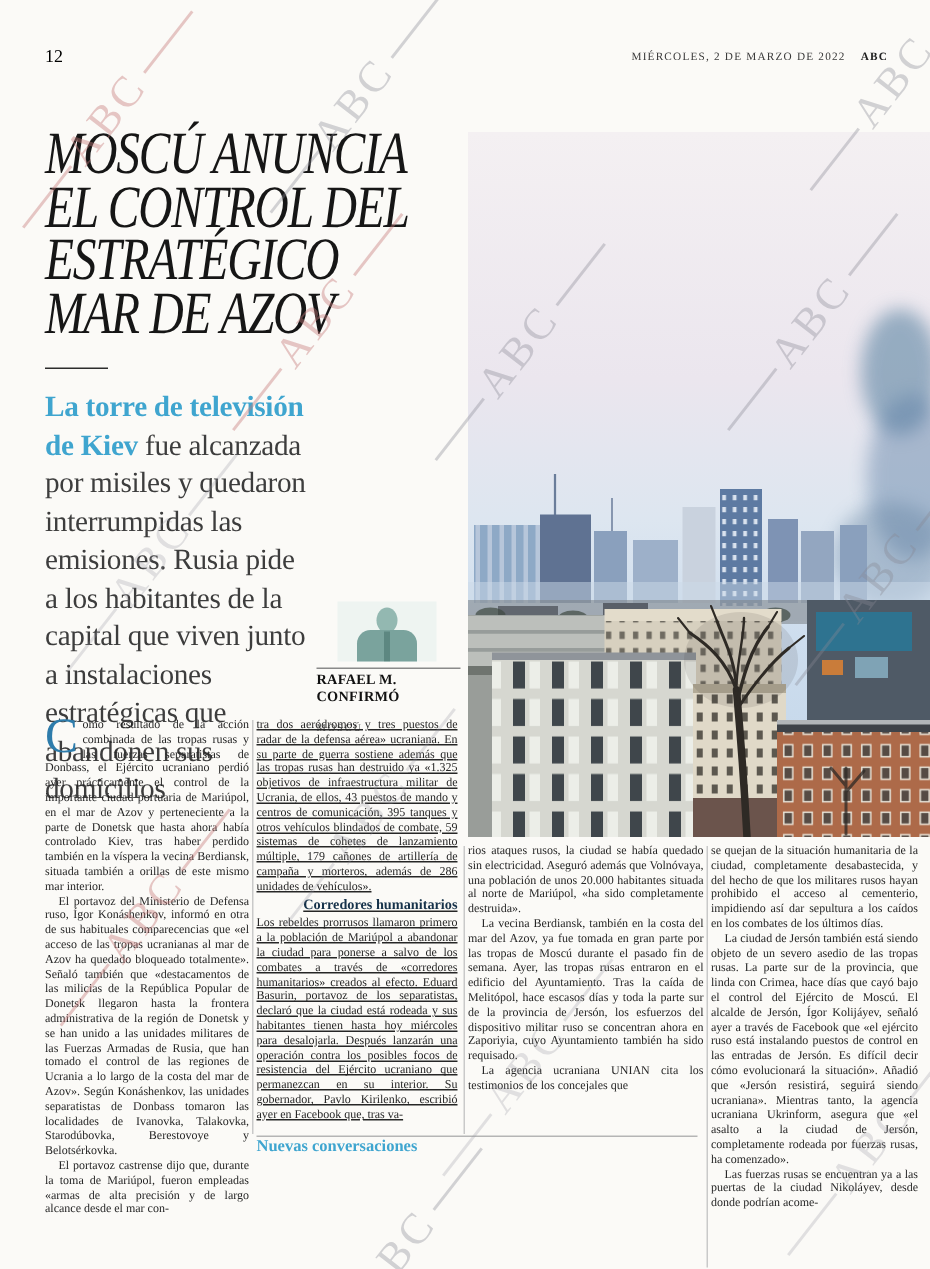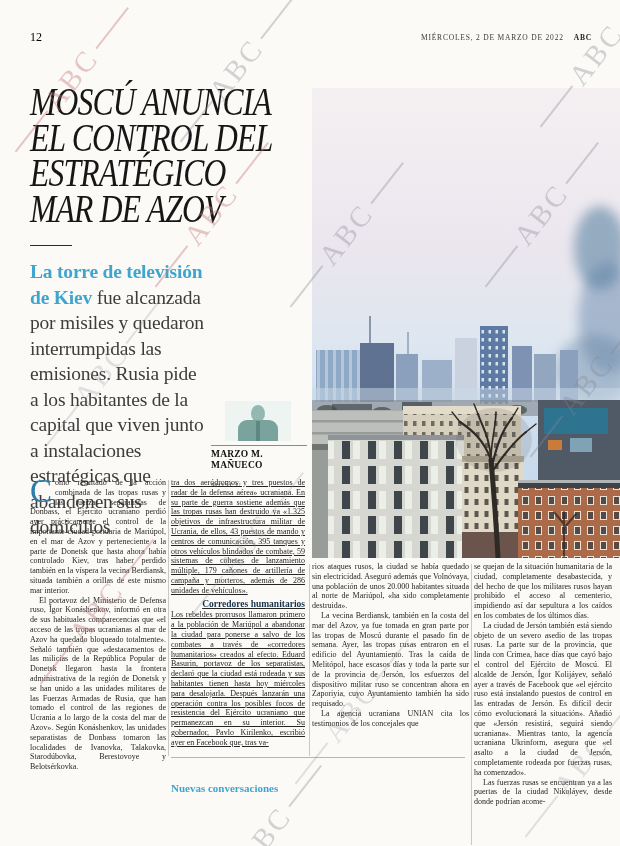"MARZO M. MAÑUECO" div.author { text: MARZO M. MAÑUECO -> RAFAEL M. CONFIRMÓ }
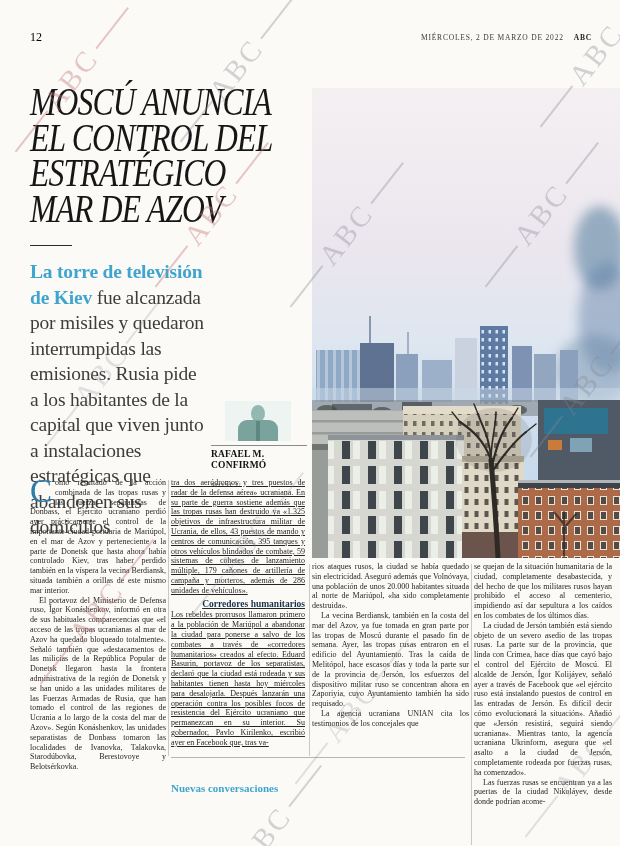"Nuevas conversaciones" .hl { padding-top: 24px -> 0 }
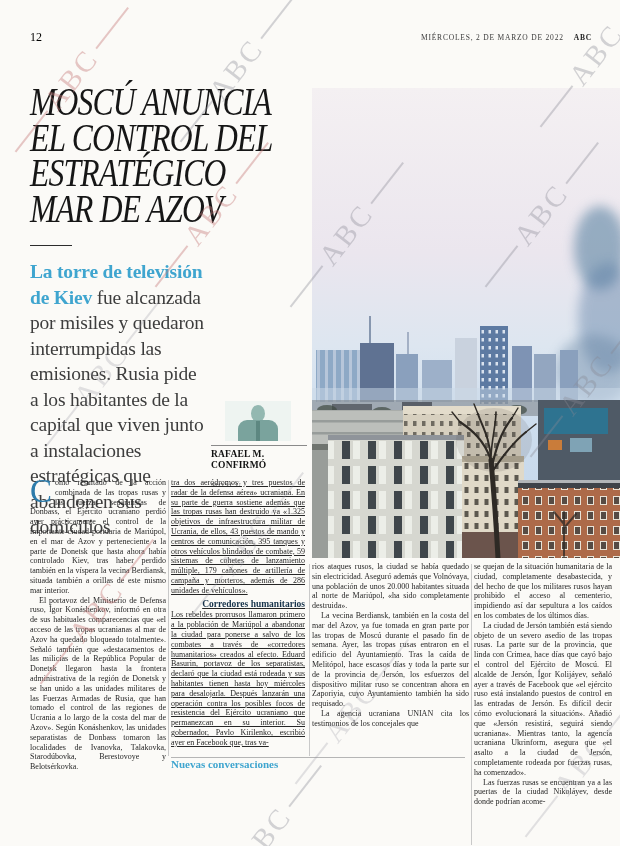"El portavoz castrense dijo que," p.ind { html: none -> <p>El portavoz castrense dijo que, durante la toma de Mariúpol, fueron empleadas «armas de alta precisión y de largo alcance desde el mar con-</p> }
